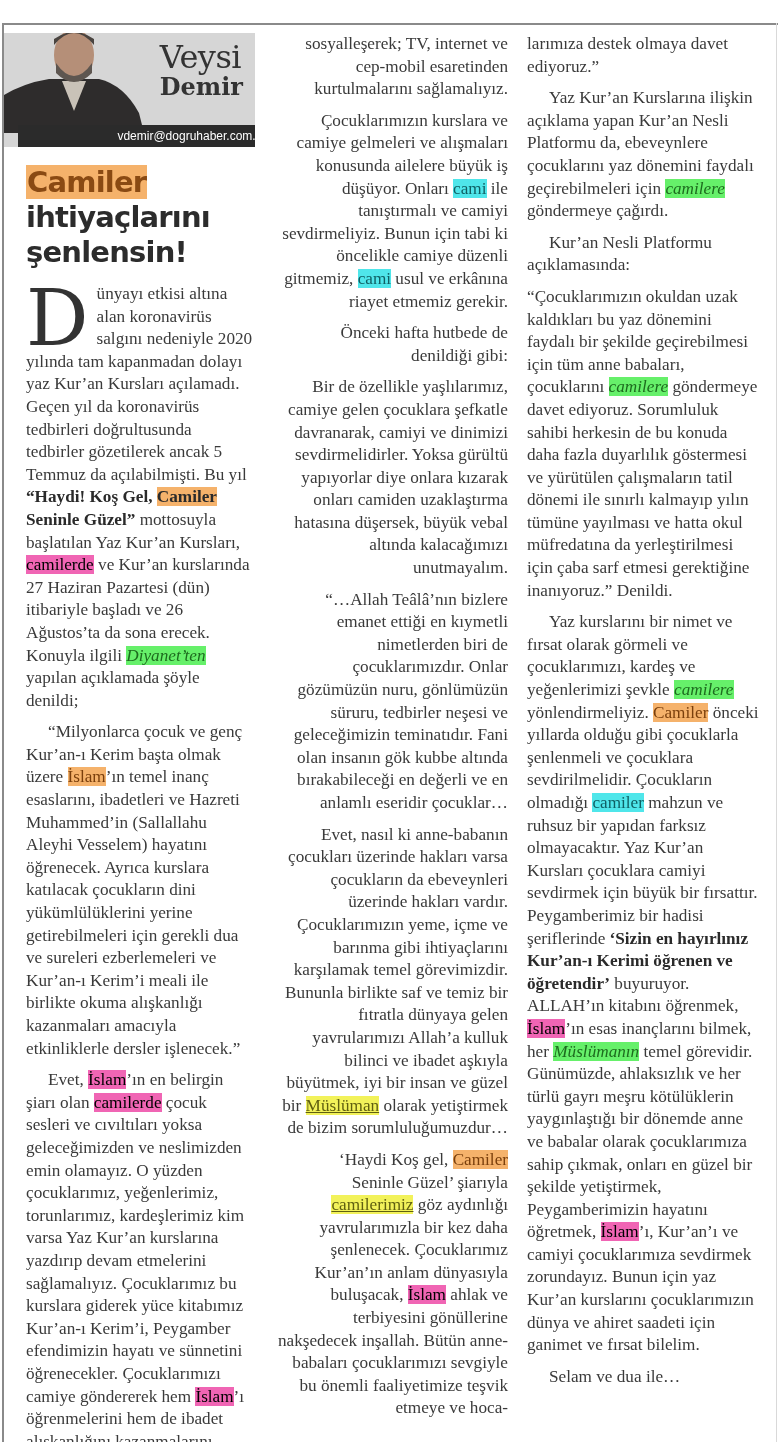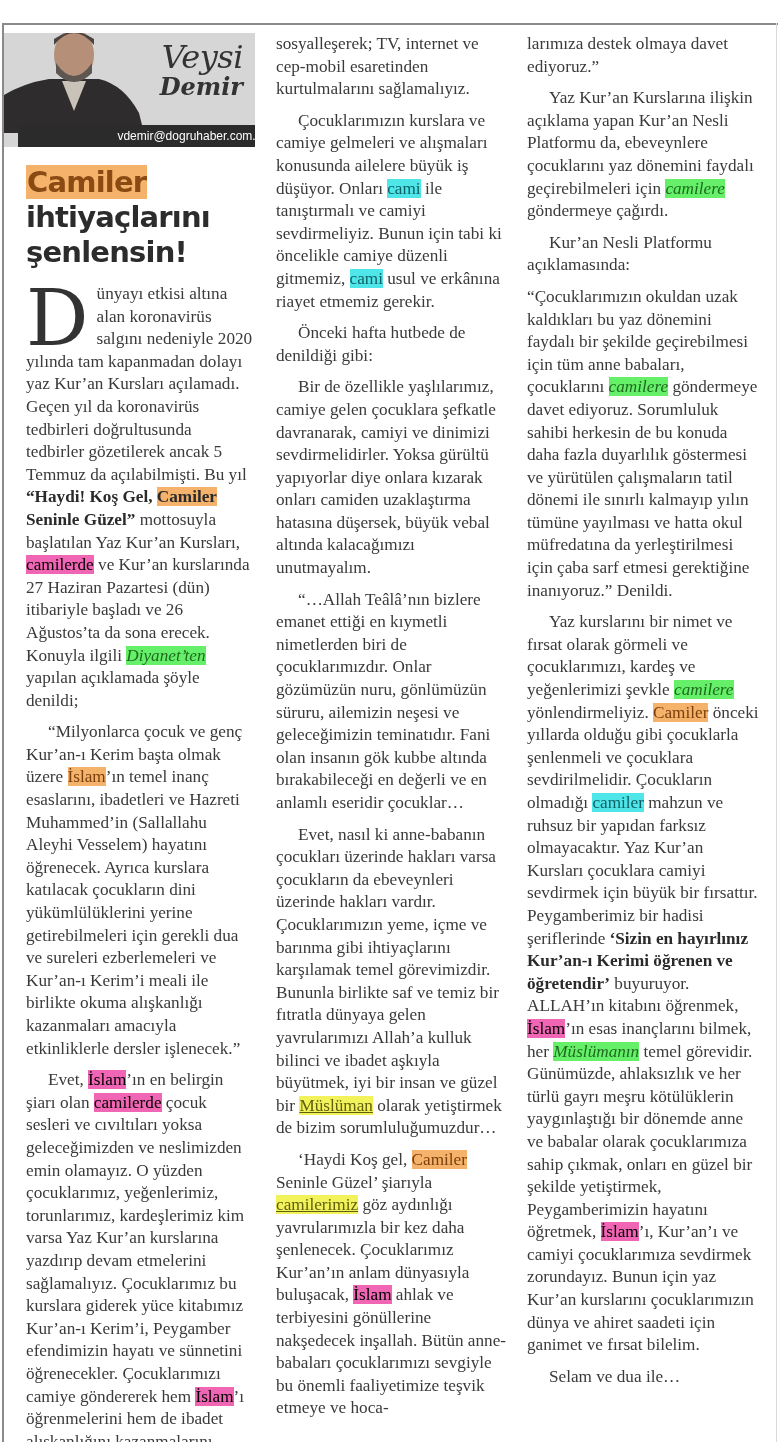"Veysi" .author-name { font-style: italic -> none; text-align: right -> none }
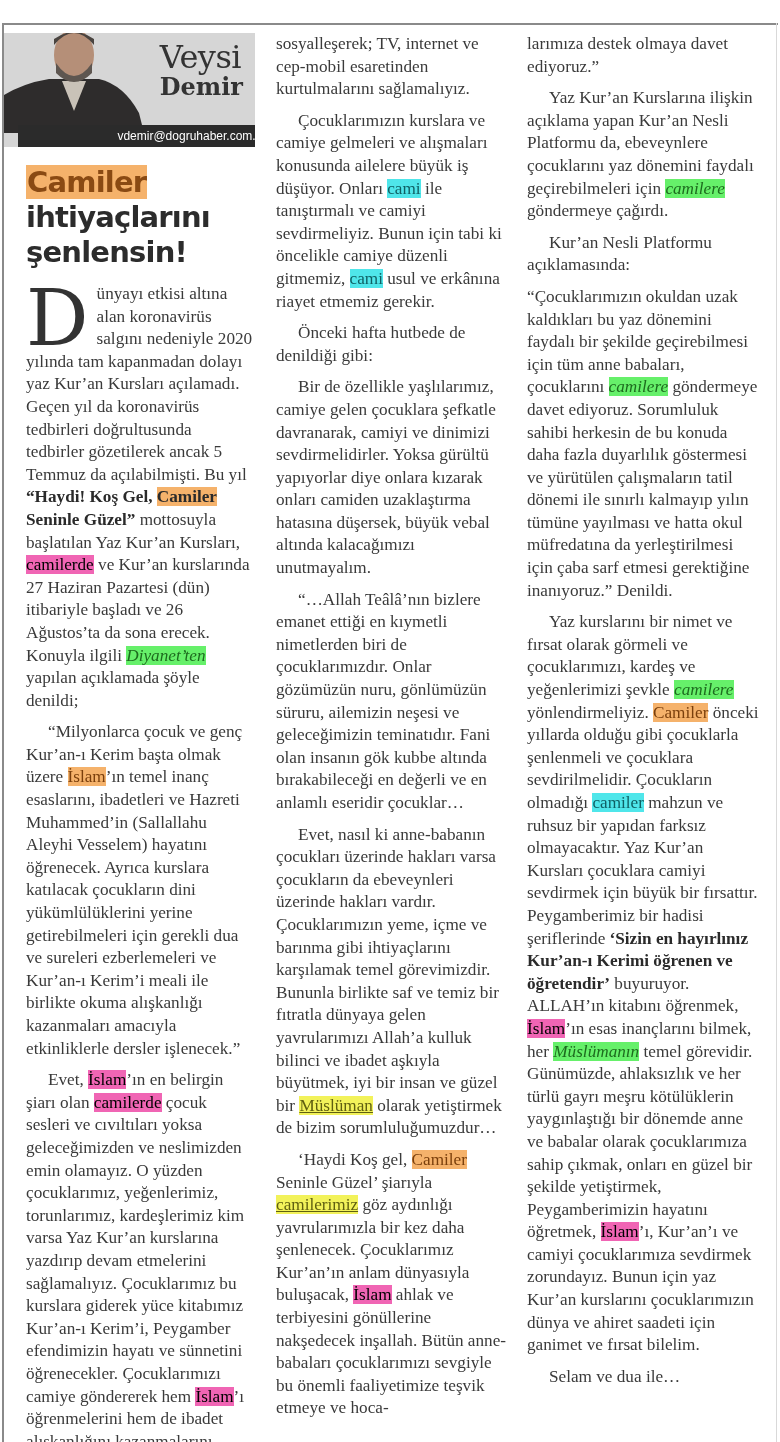"sosyalleşerek; TV, internet ve cep-mobil" .col2 { text-align: none -> right }
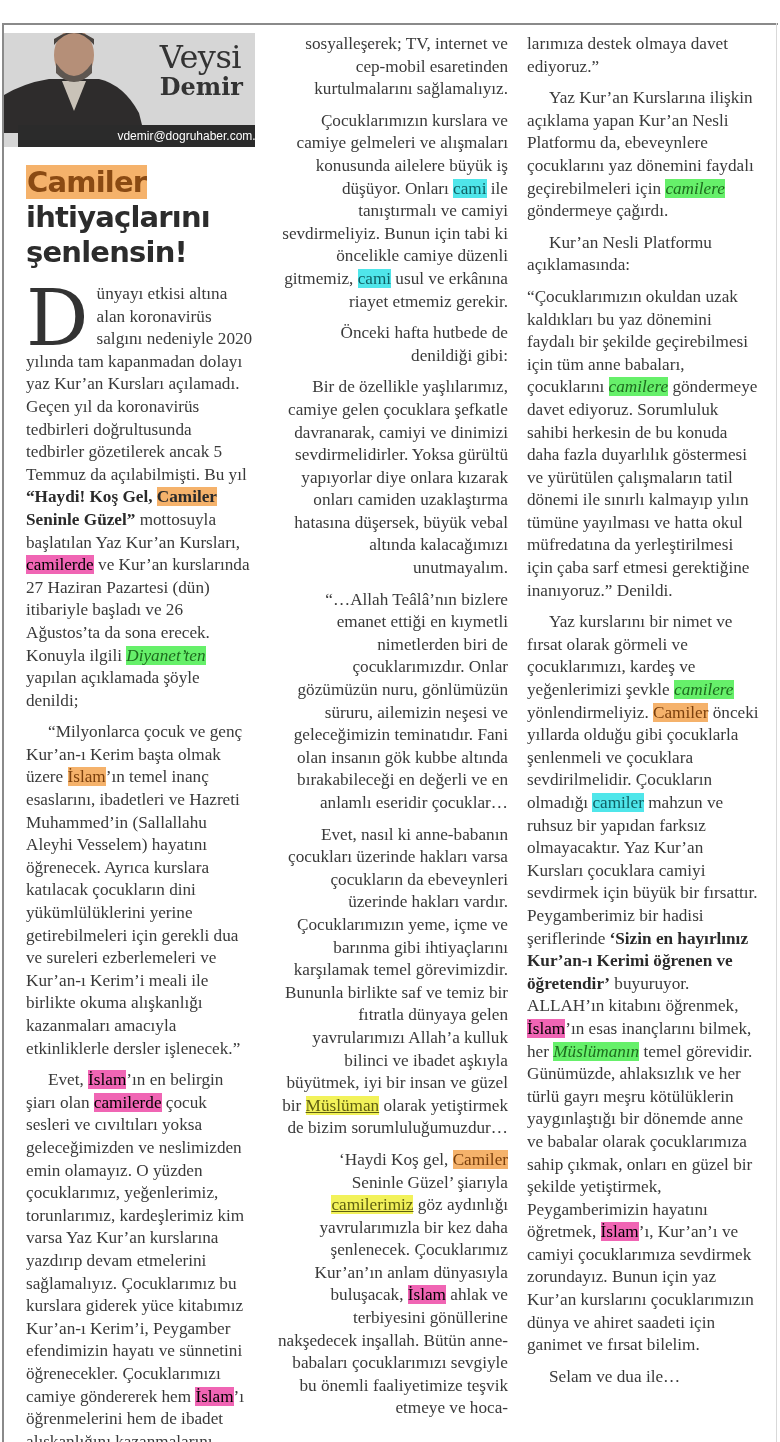"“…Allah Teâlâ’nın bizlere emanet ettiği" p { text: ailemizin -> tedbirler }
